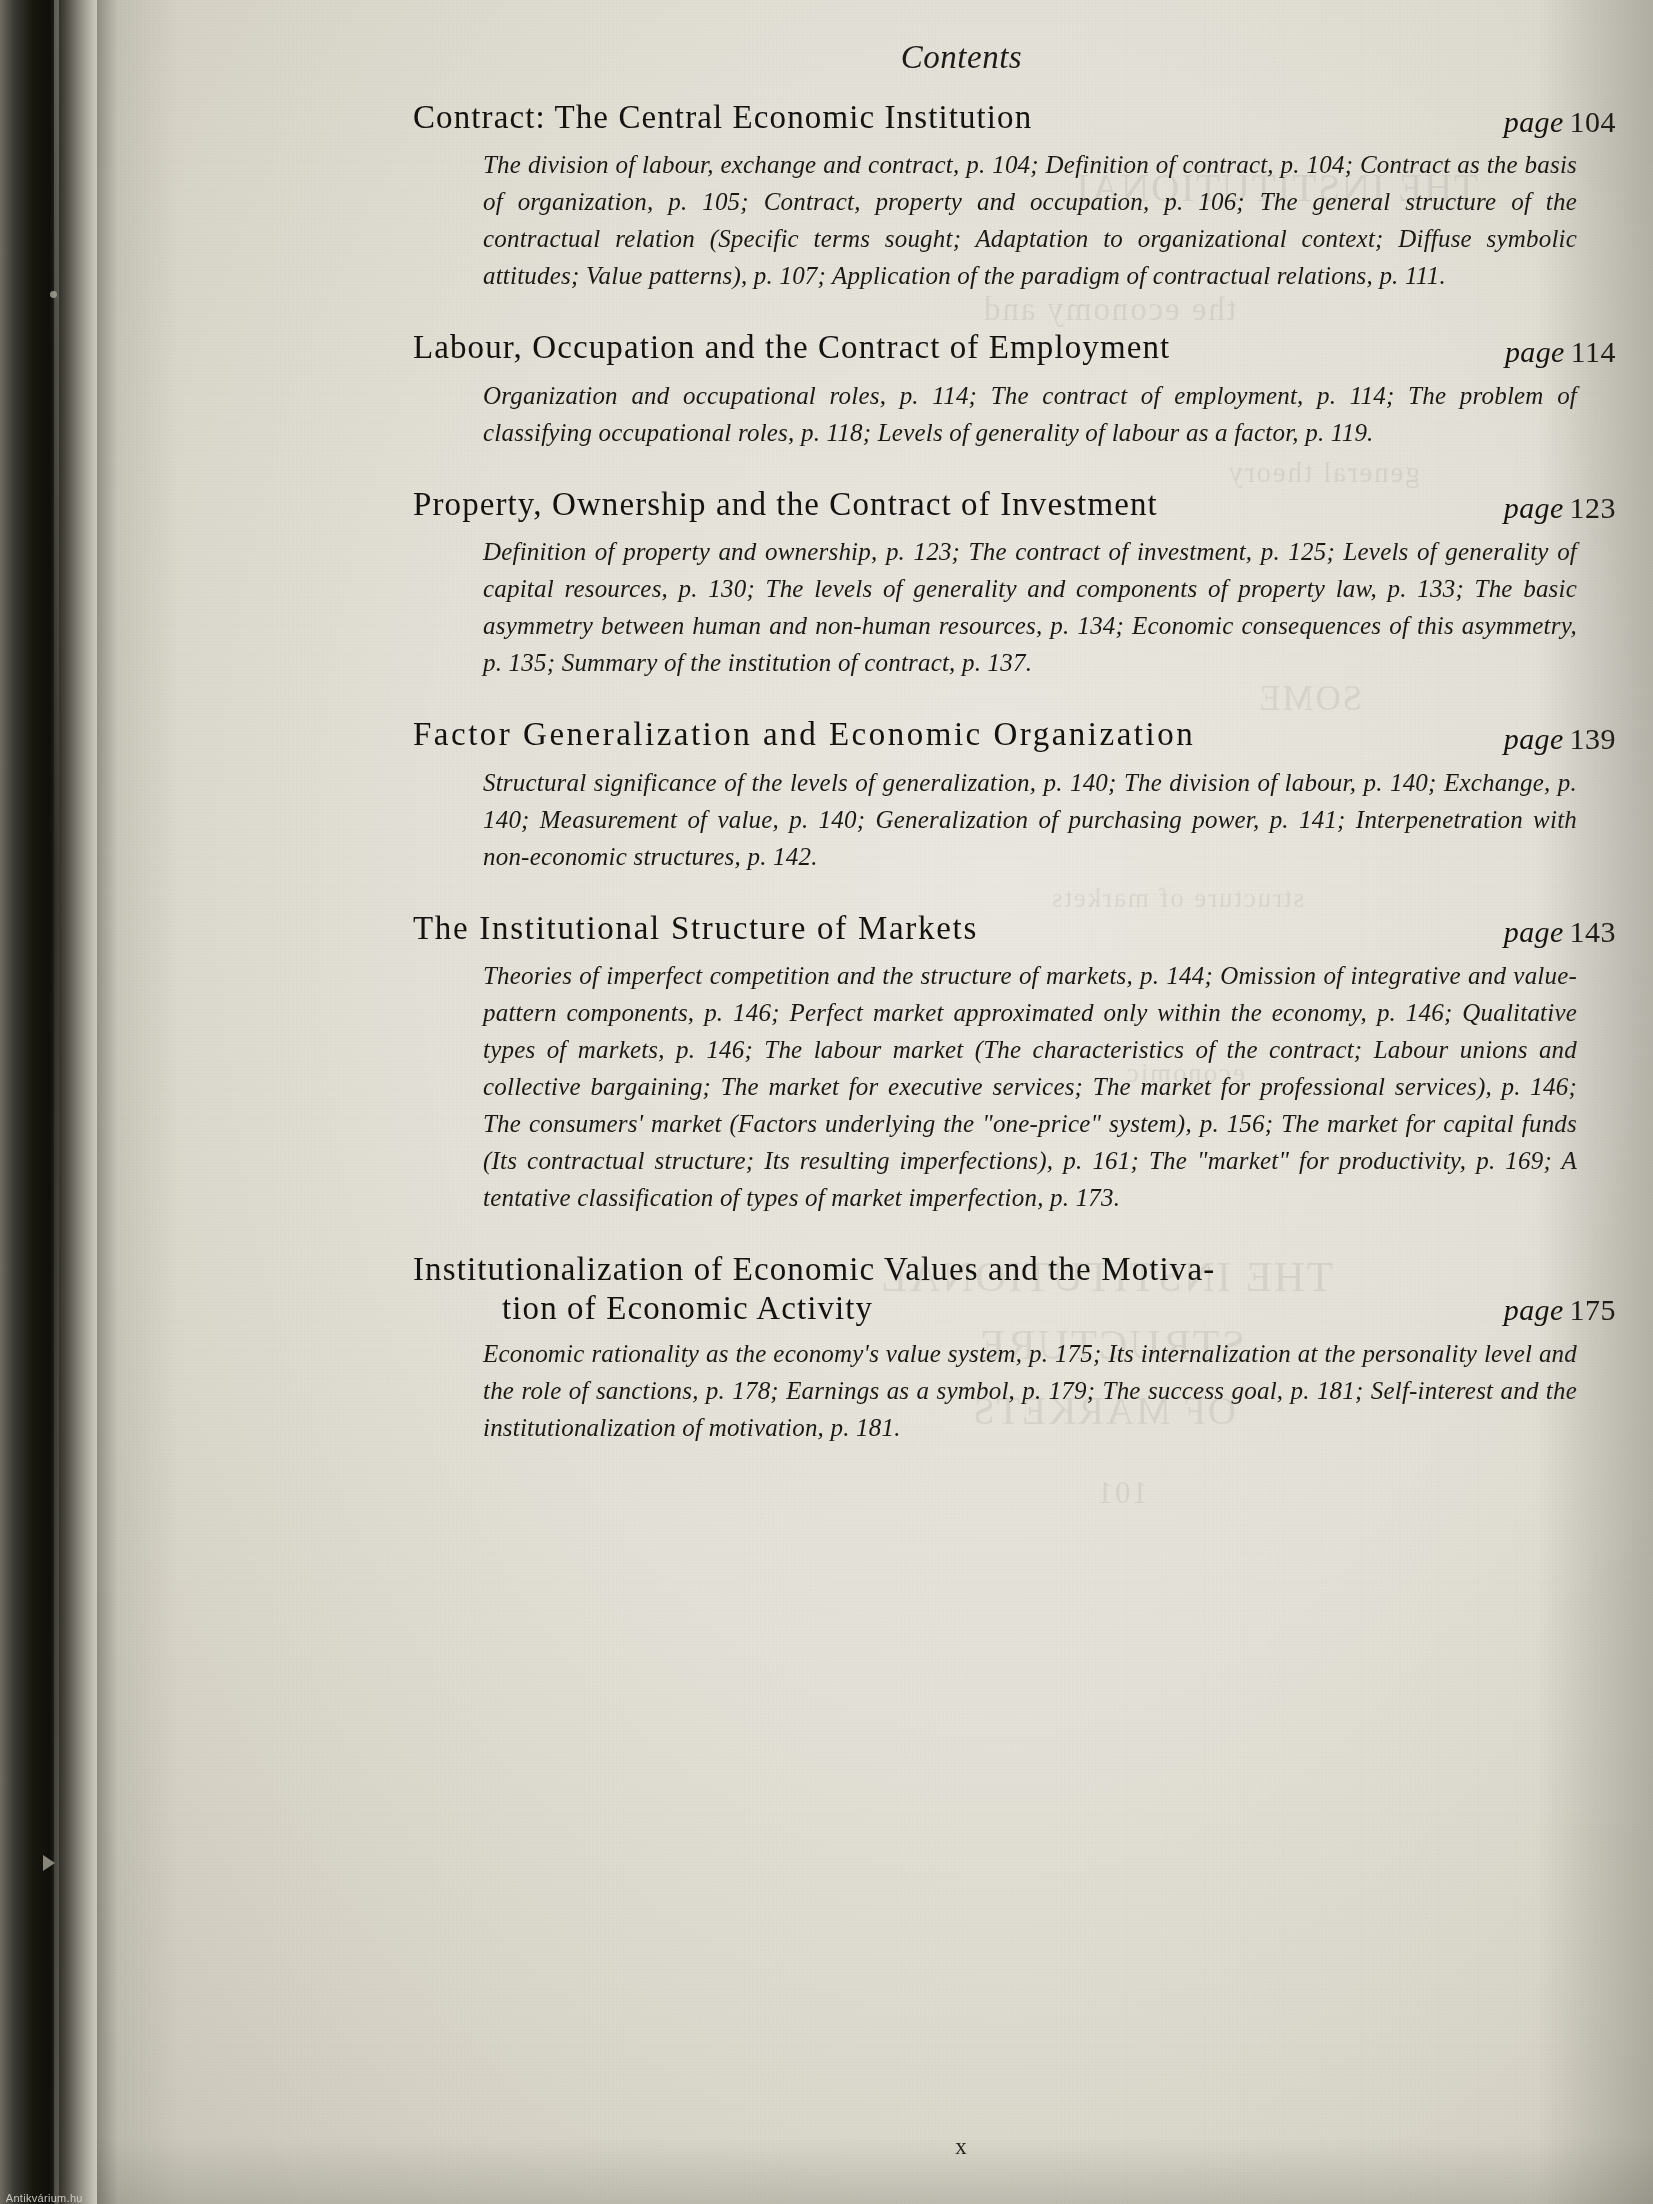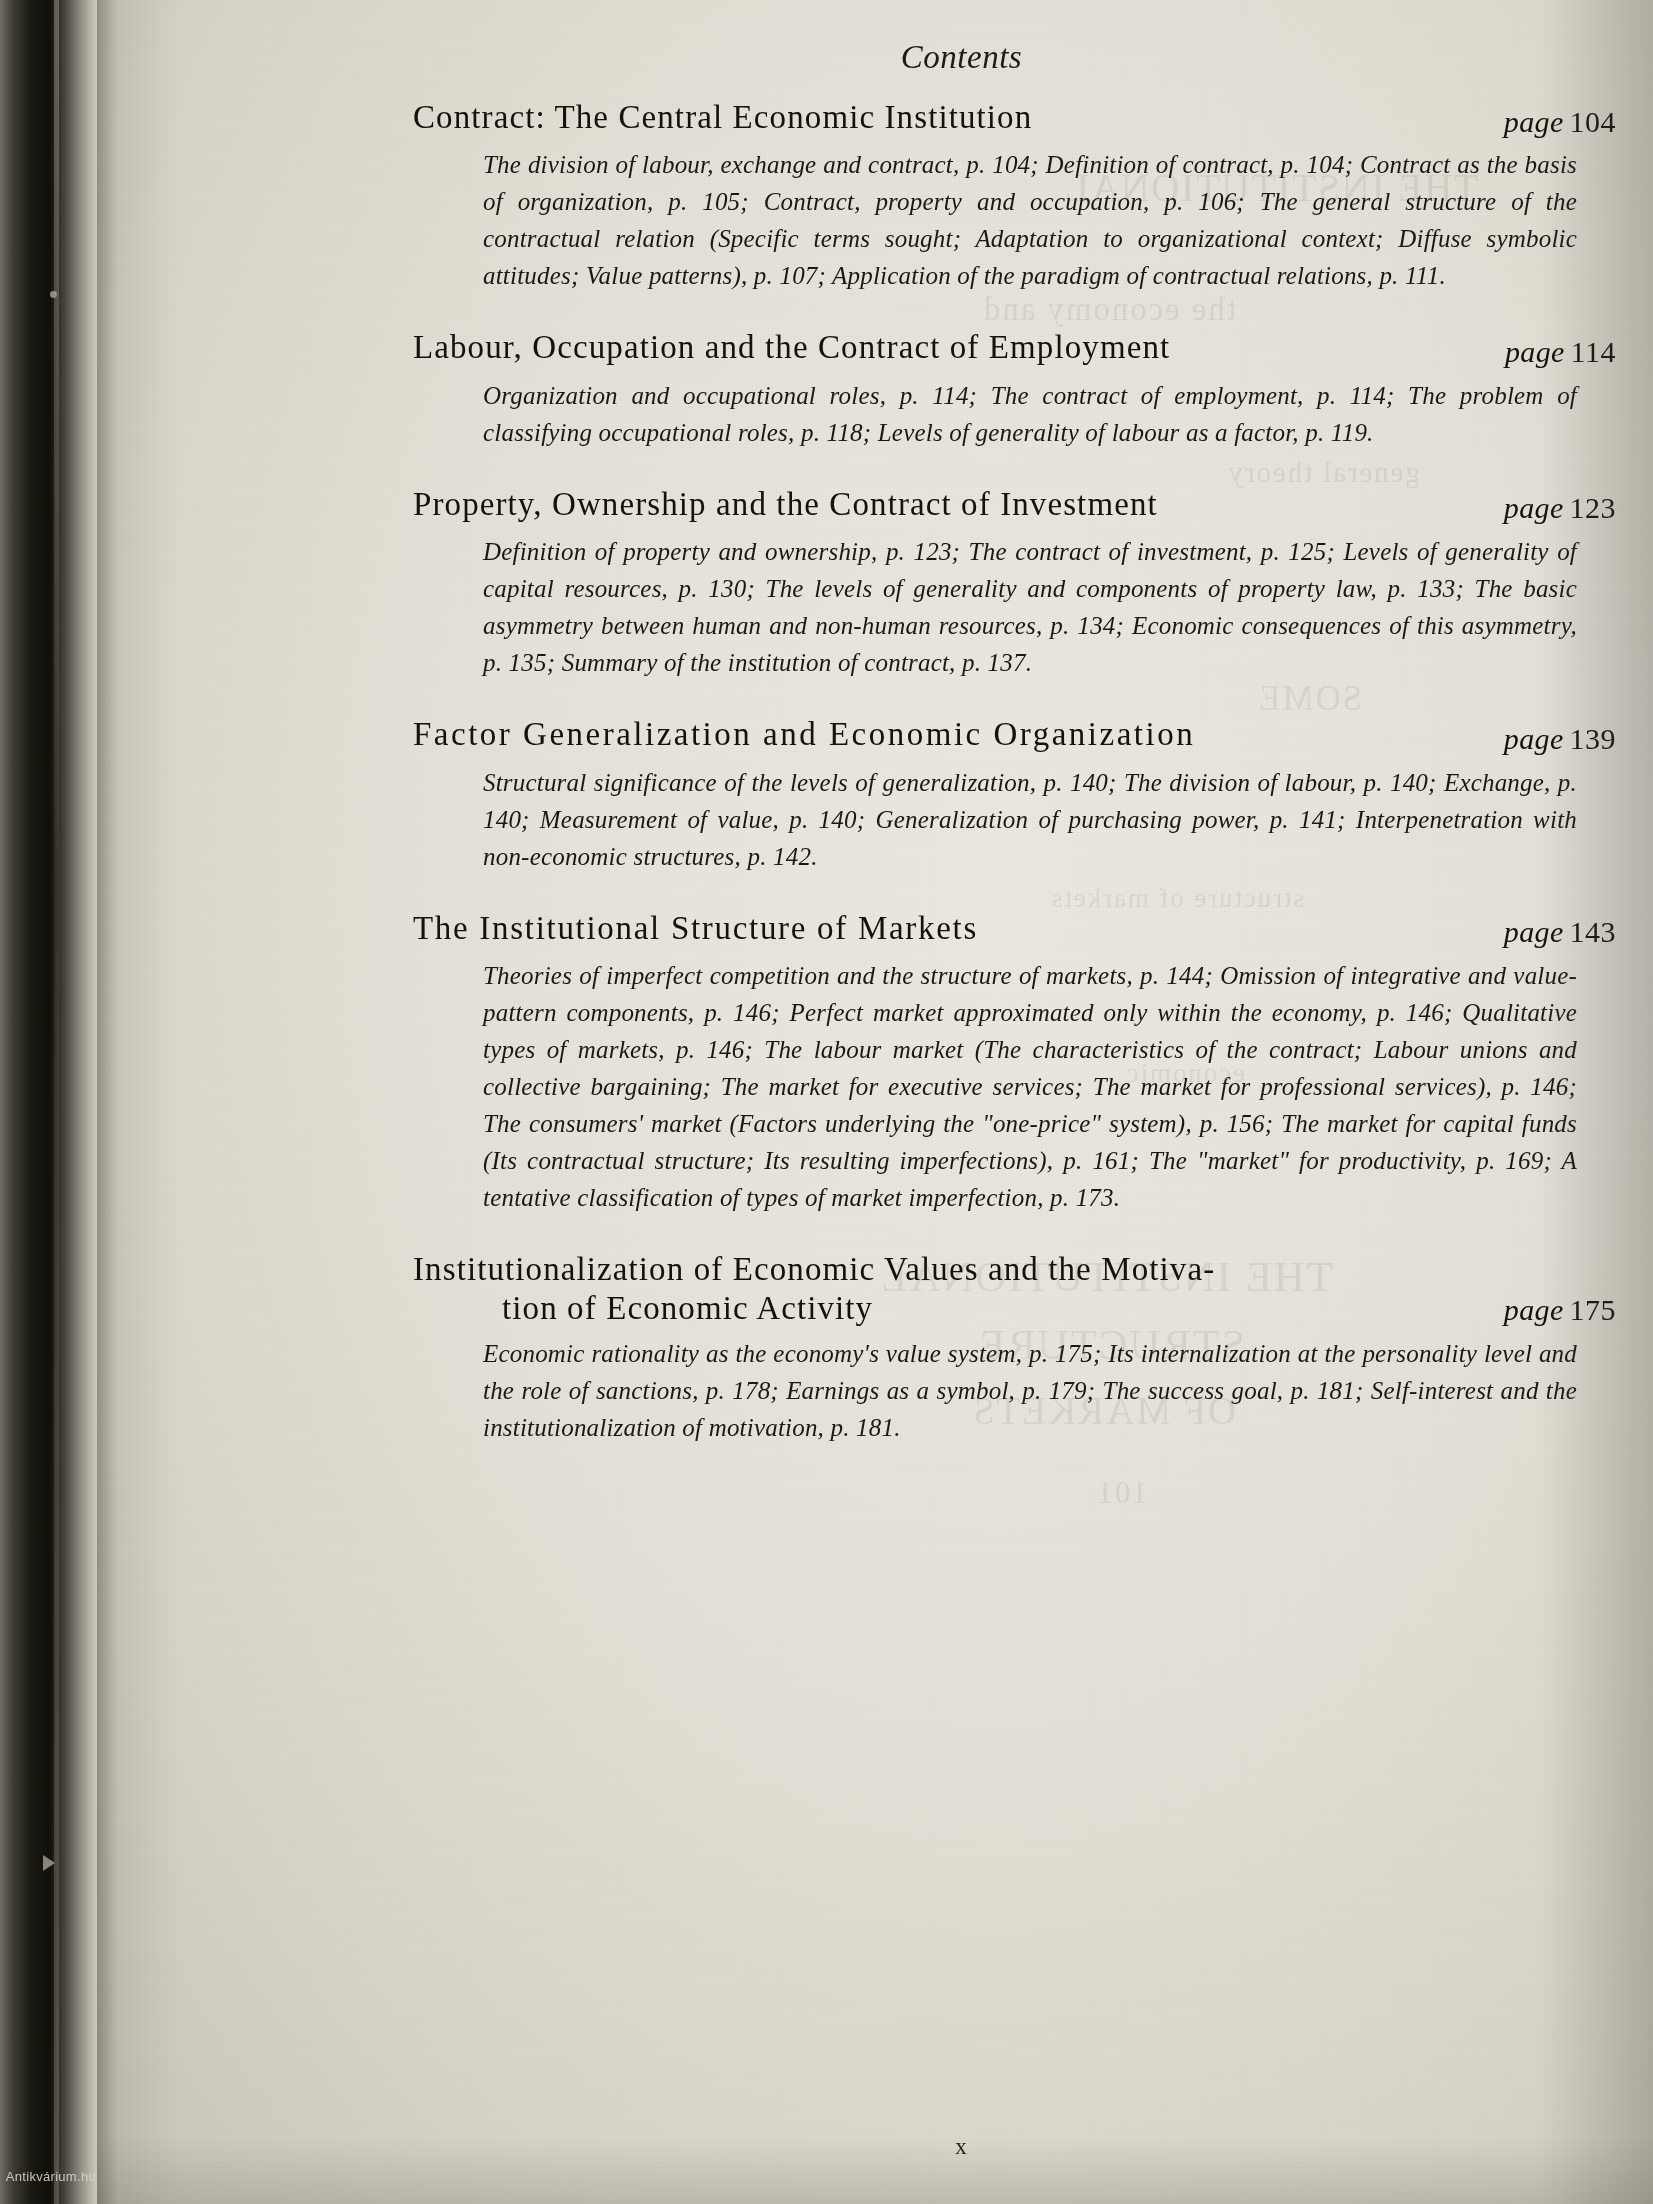"Antikvárium.hu" .watermark { bottom: 21px -> 1px; font-size: 13px -> 11px }
